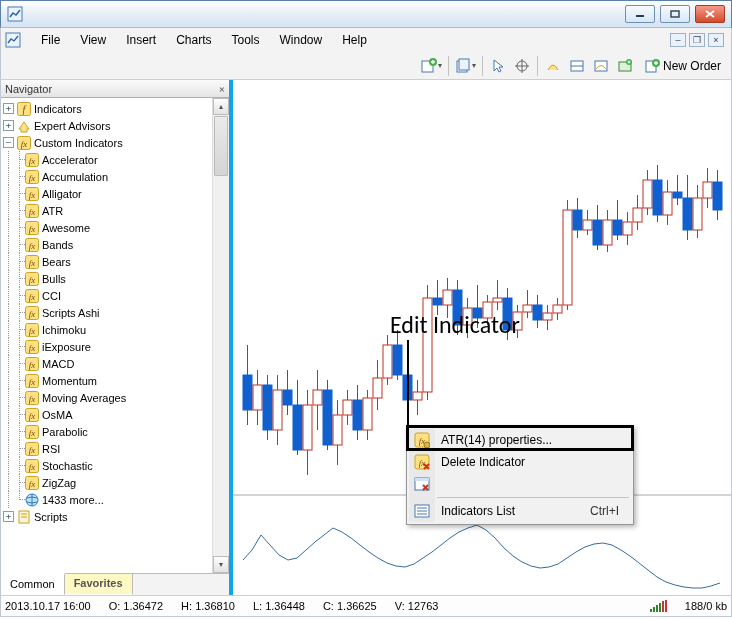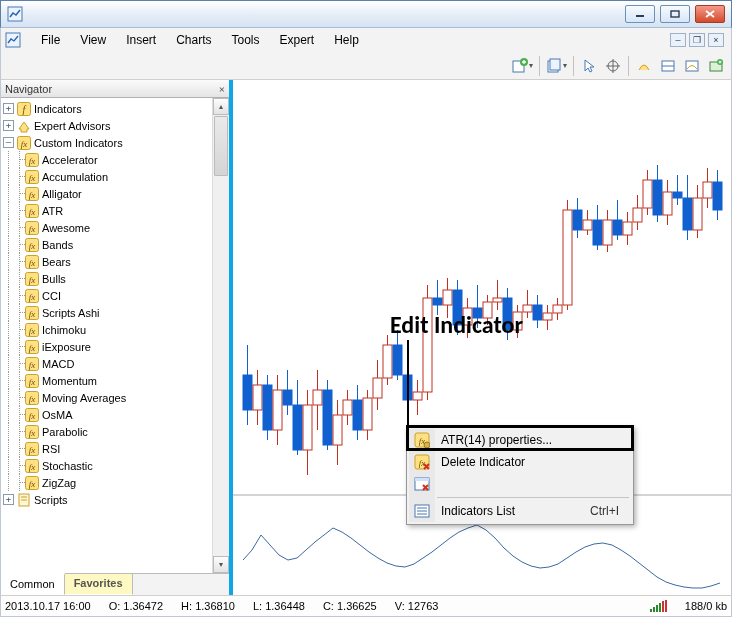"Expert" div.menu-item { text: Expert -> Window }
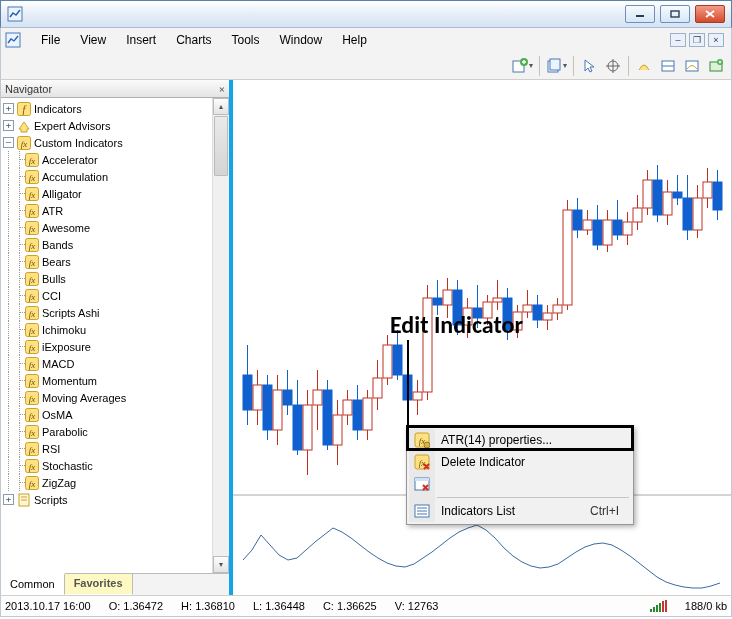"New Order" div.tb-btn { html: none -> <div> <svg> <rect></rect> <circle></circle> <path></path> </svg> <span>New Order</span> </div> }
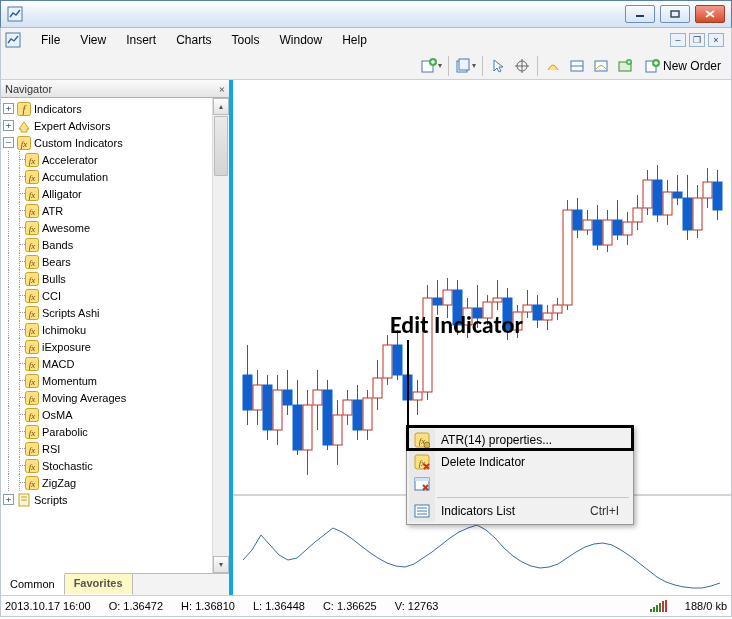"Edit Indicator" .annotation { font-weight: 700 -> 400 }
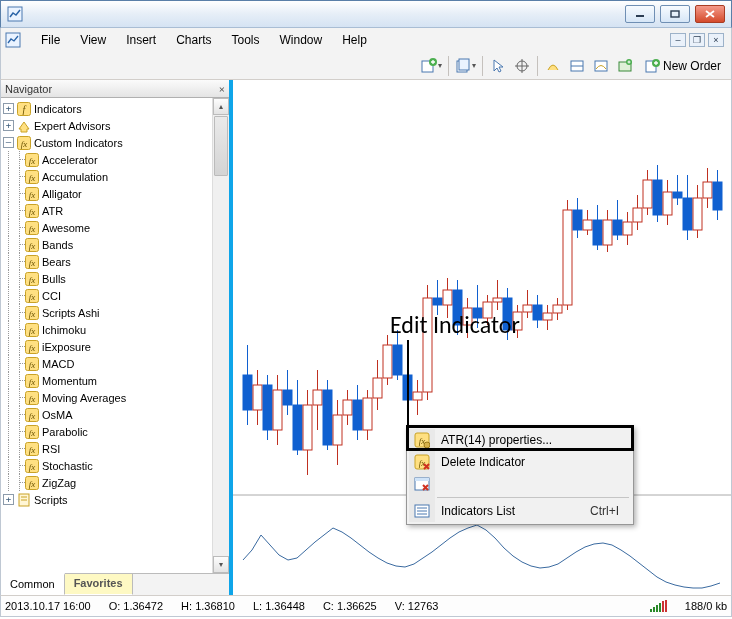"1433 more..." div.node { html: none -> <div> <span></span> <span></span> <span> <svg> <circle></circle> <path></path> </svg> </span> <span>1433 more...</span> </div> }
